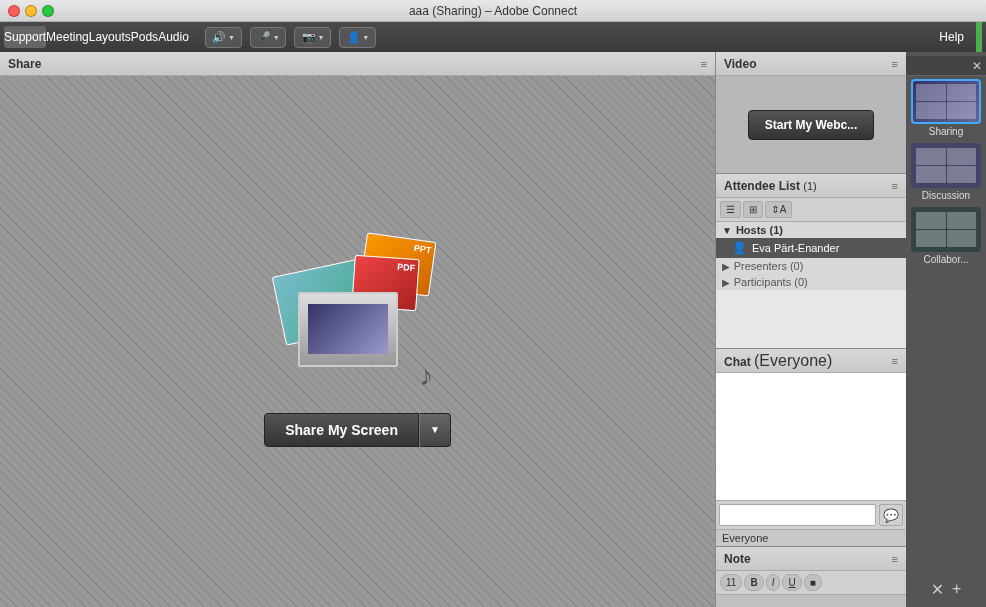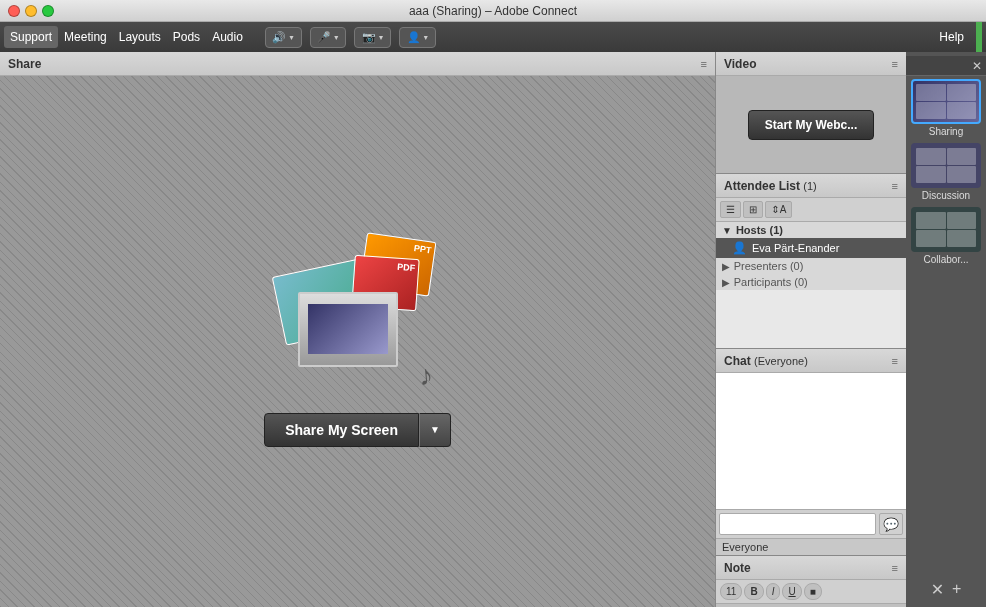"Support" .menu-item { padding: 4px 6px -> 4px 0 }
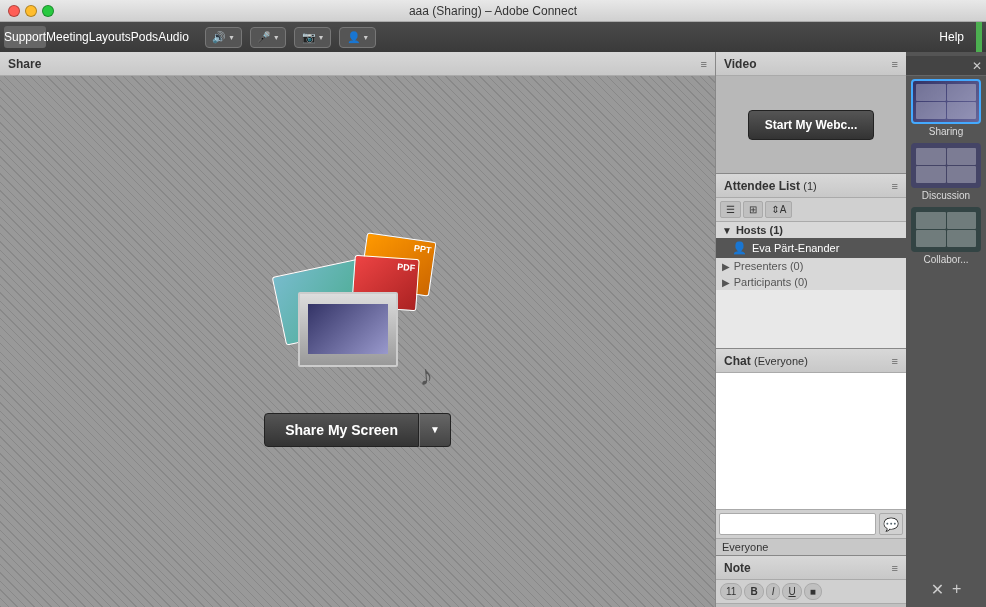"(Everyone)" span { font-size: 11px -> 16px }
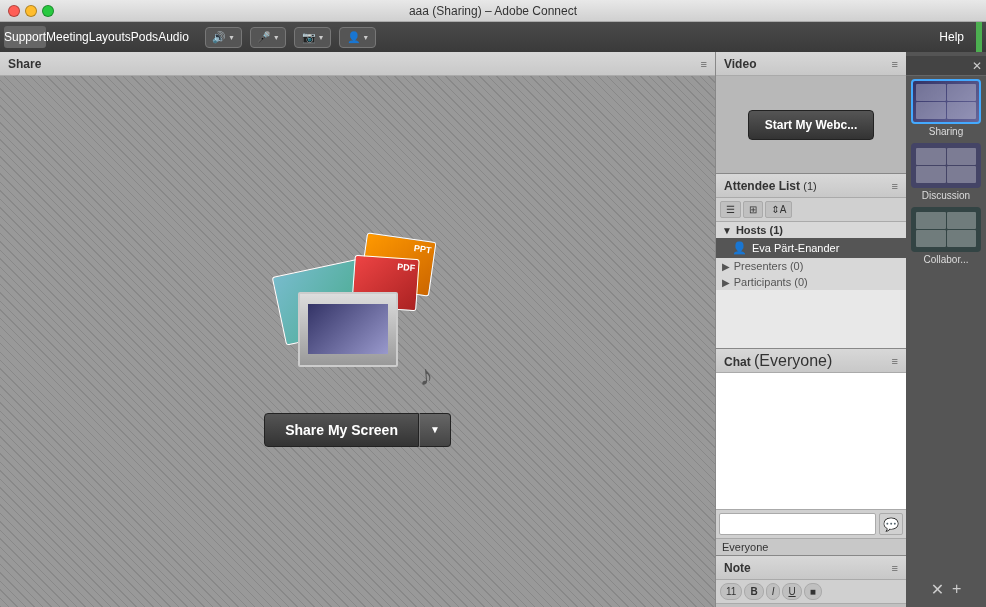"Note" #note-panel { height: 51px -> 60px }
